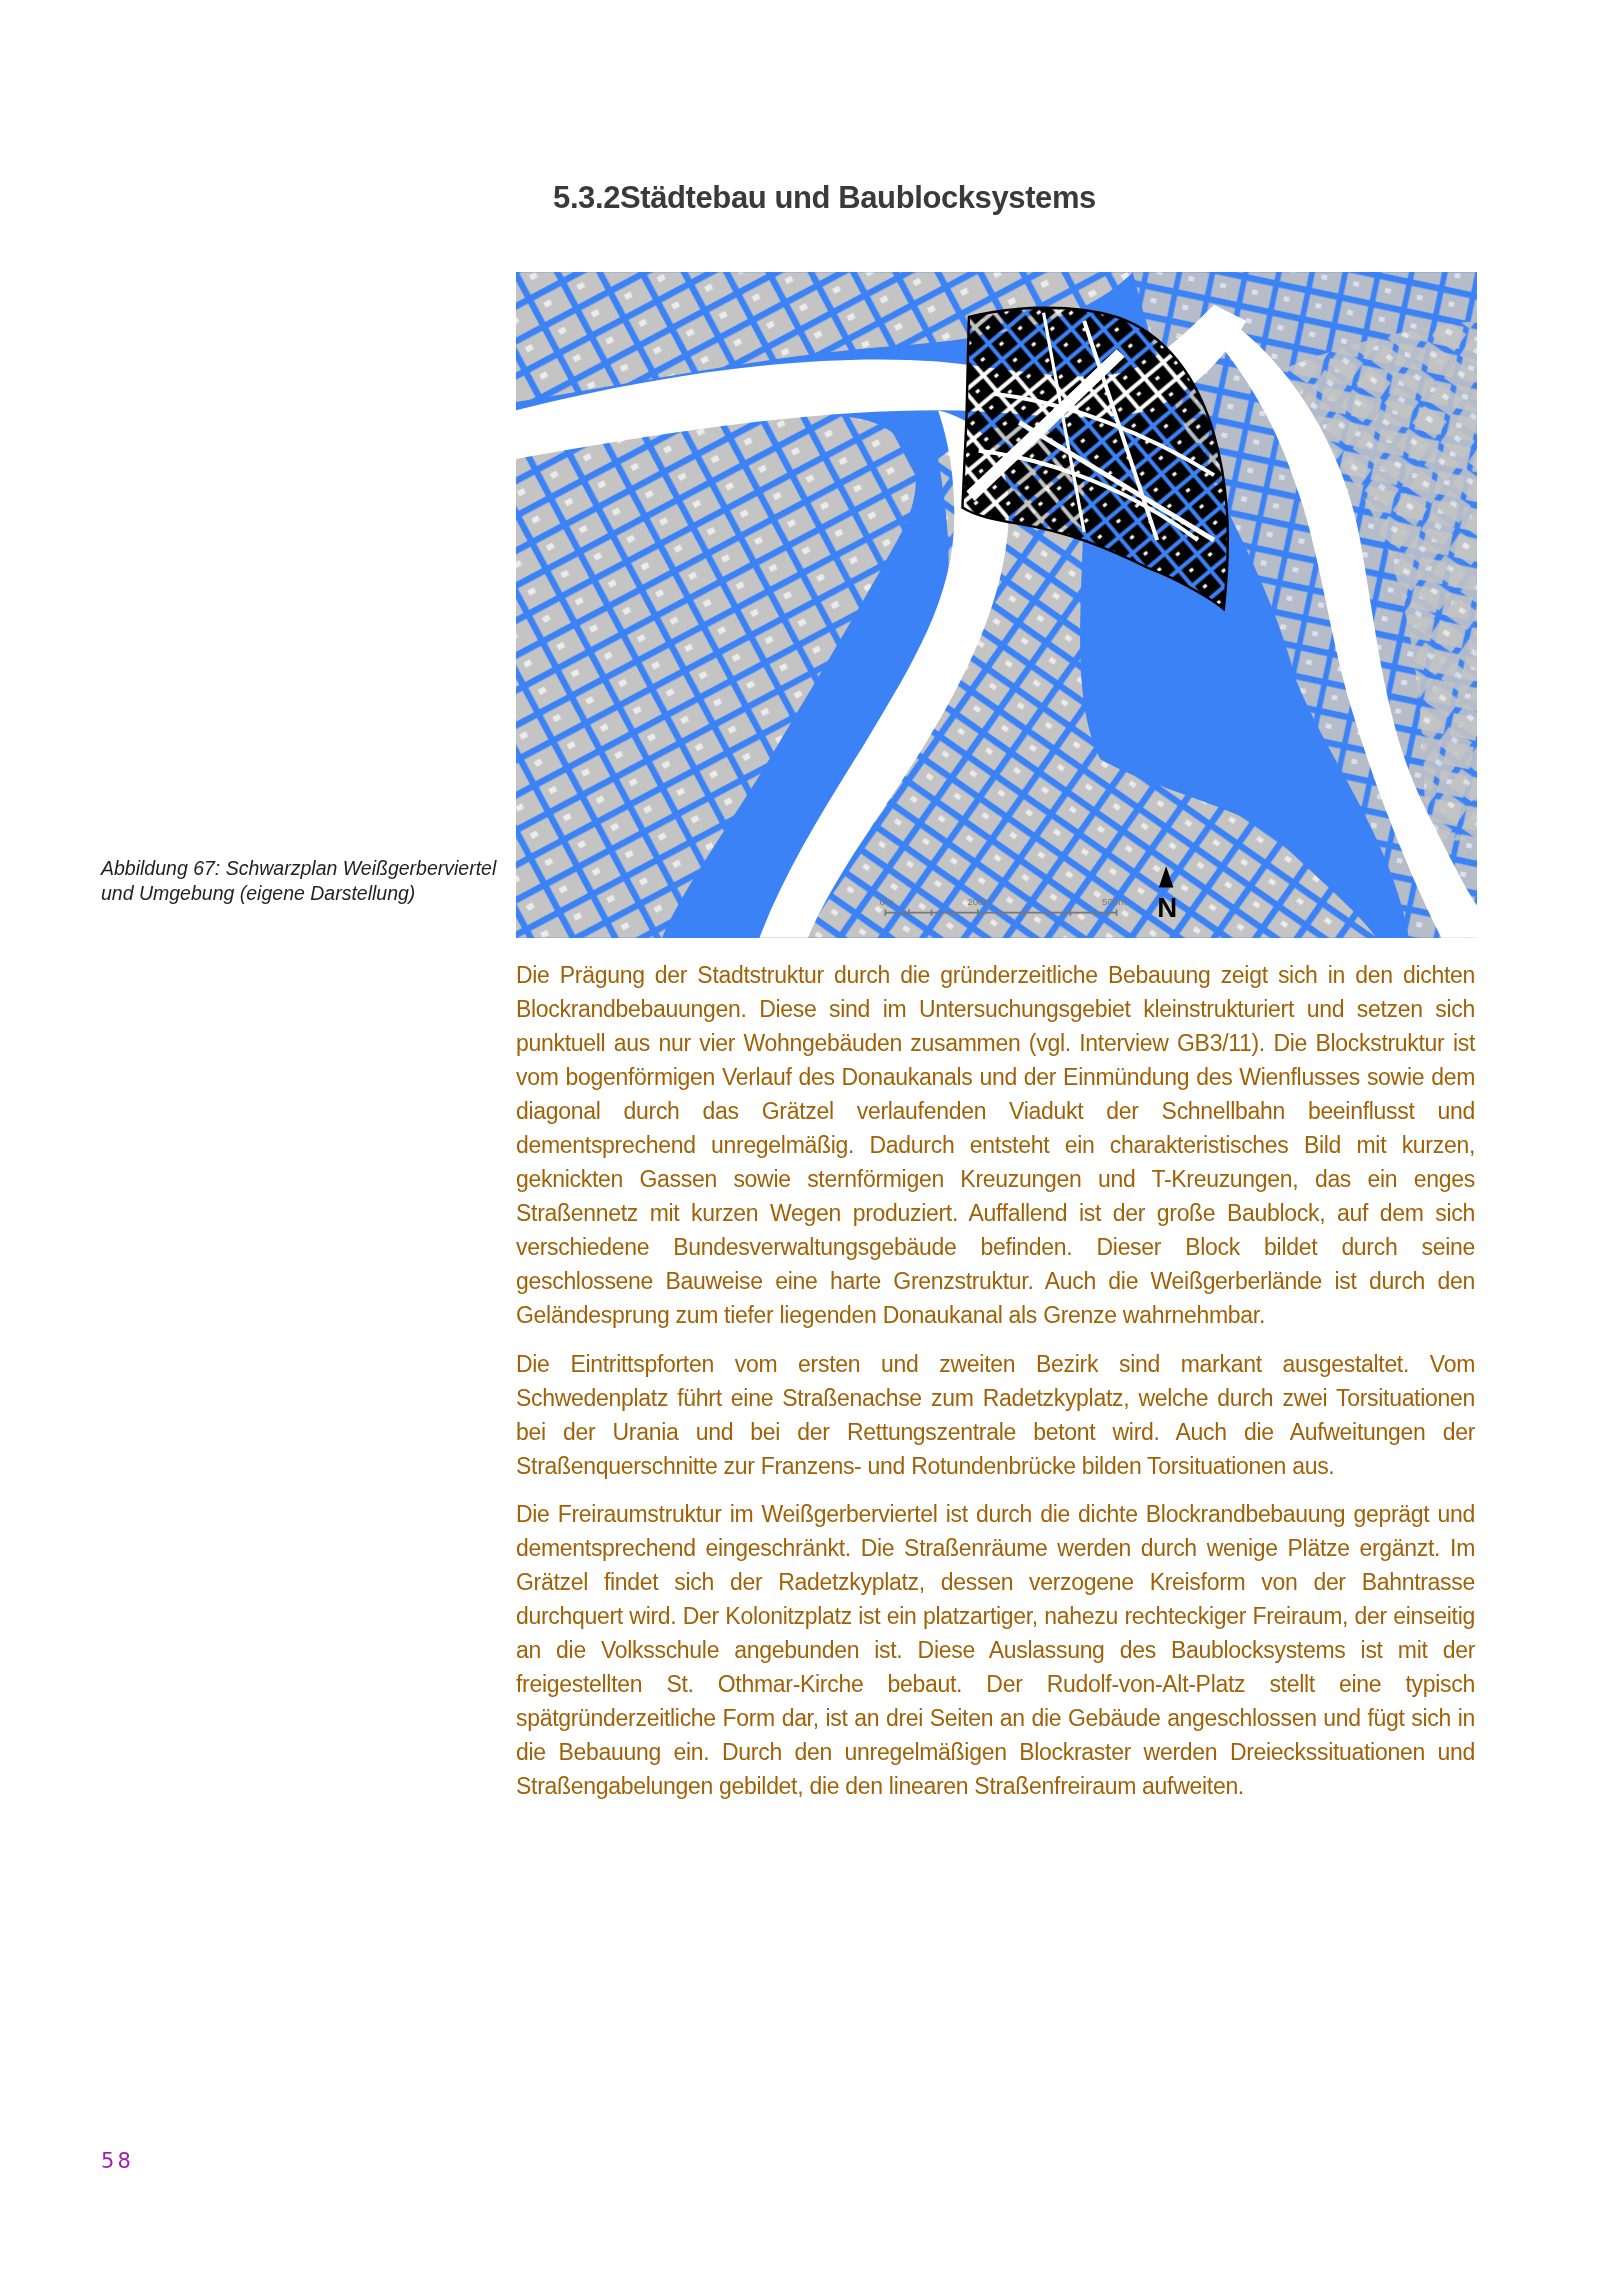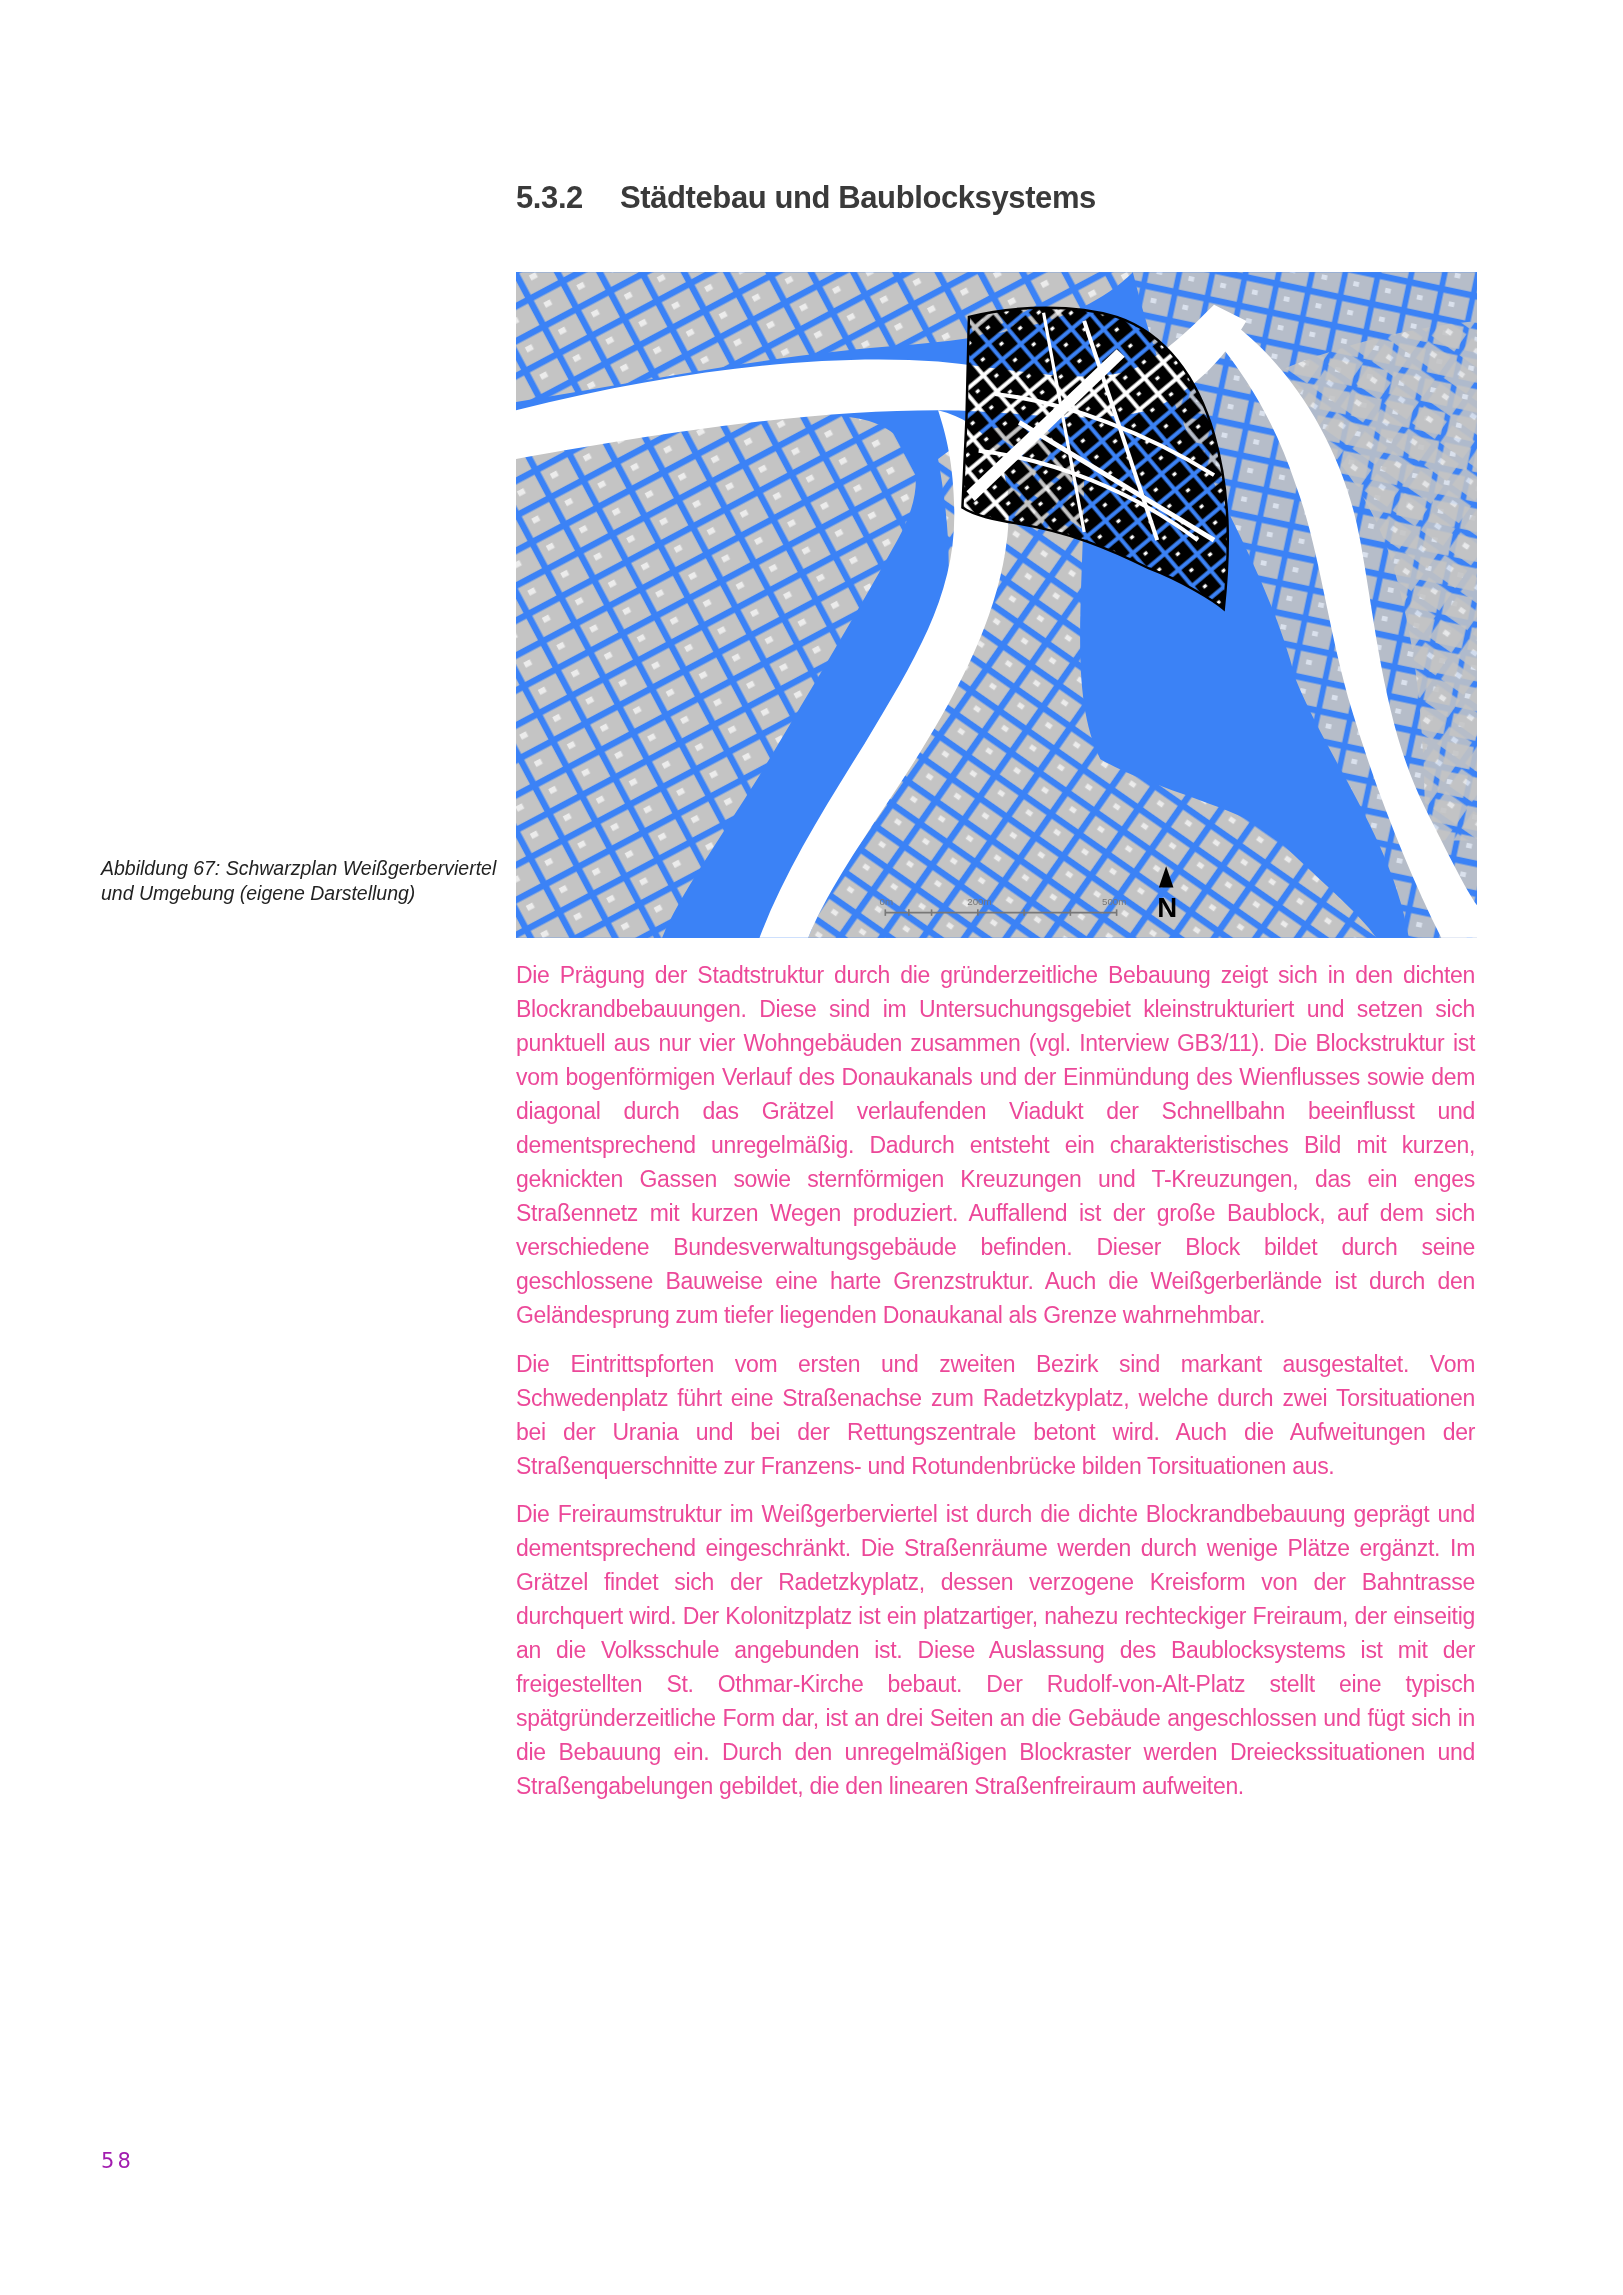"5.3.2" .heading .num { text-align: none -> right }
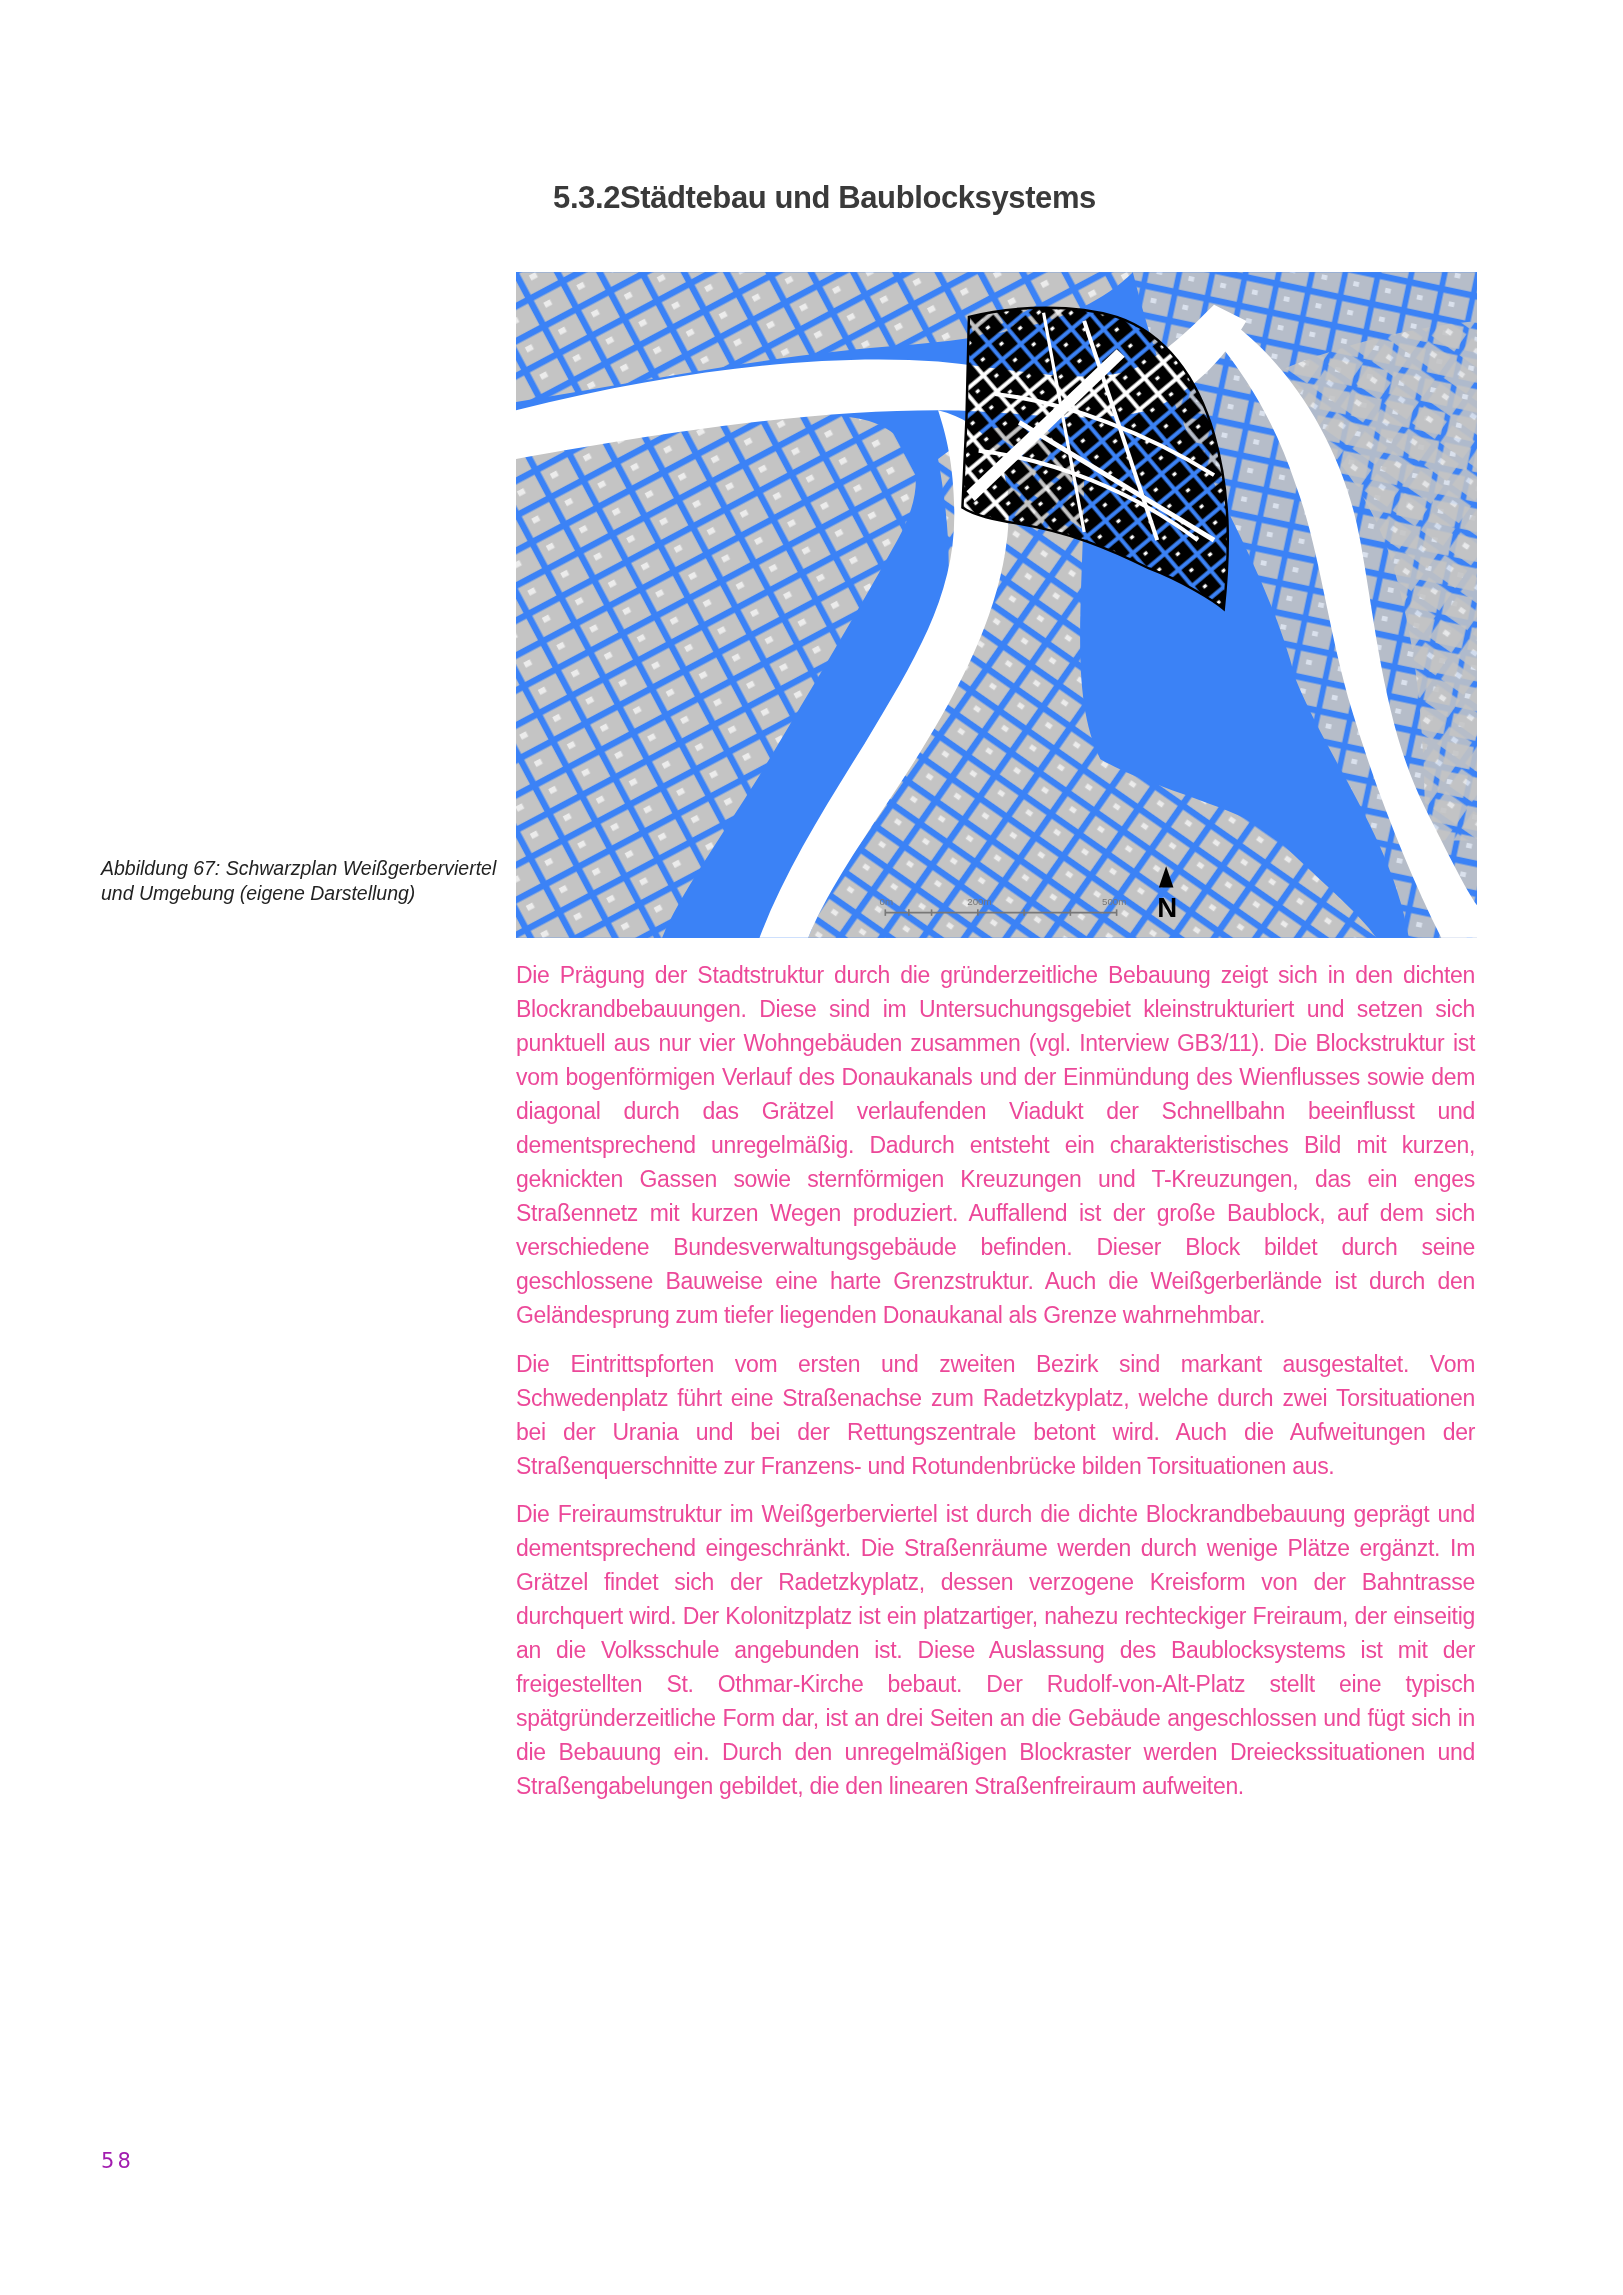"Die Prägung der Stadtstruktur durch" .body-text { color: #ec4899 -> #a16207 }
